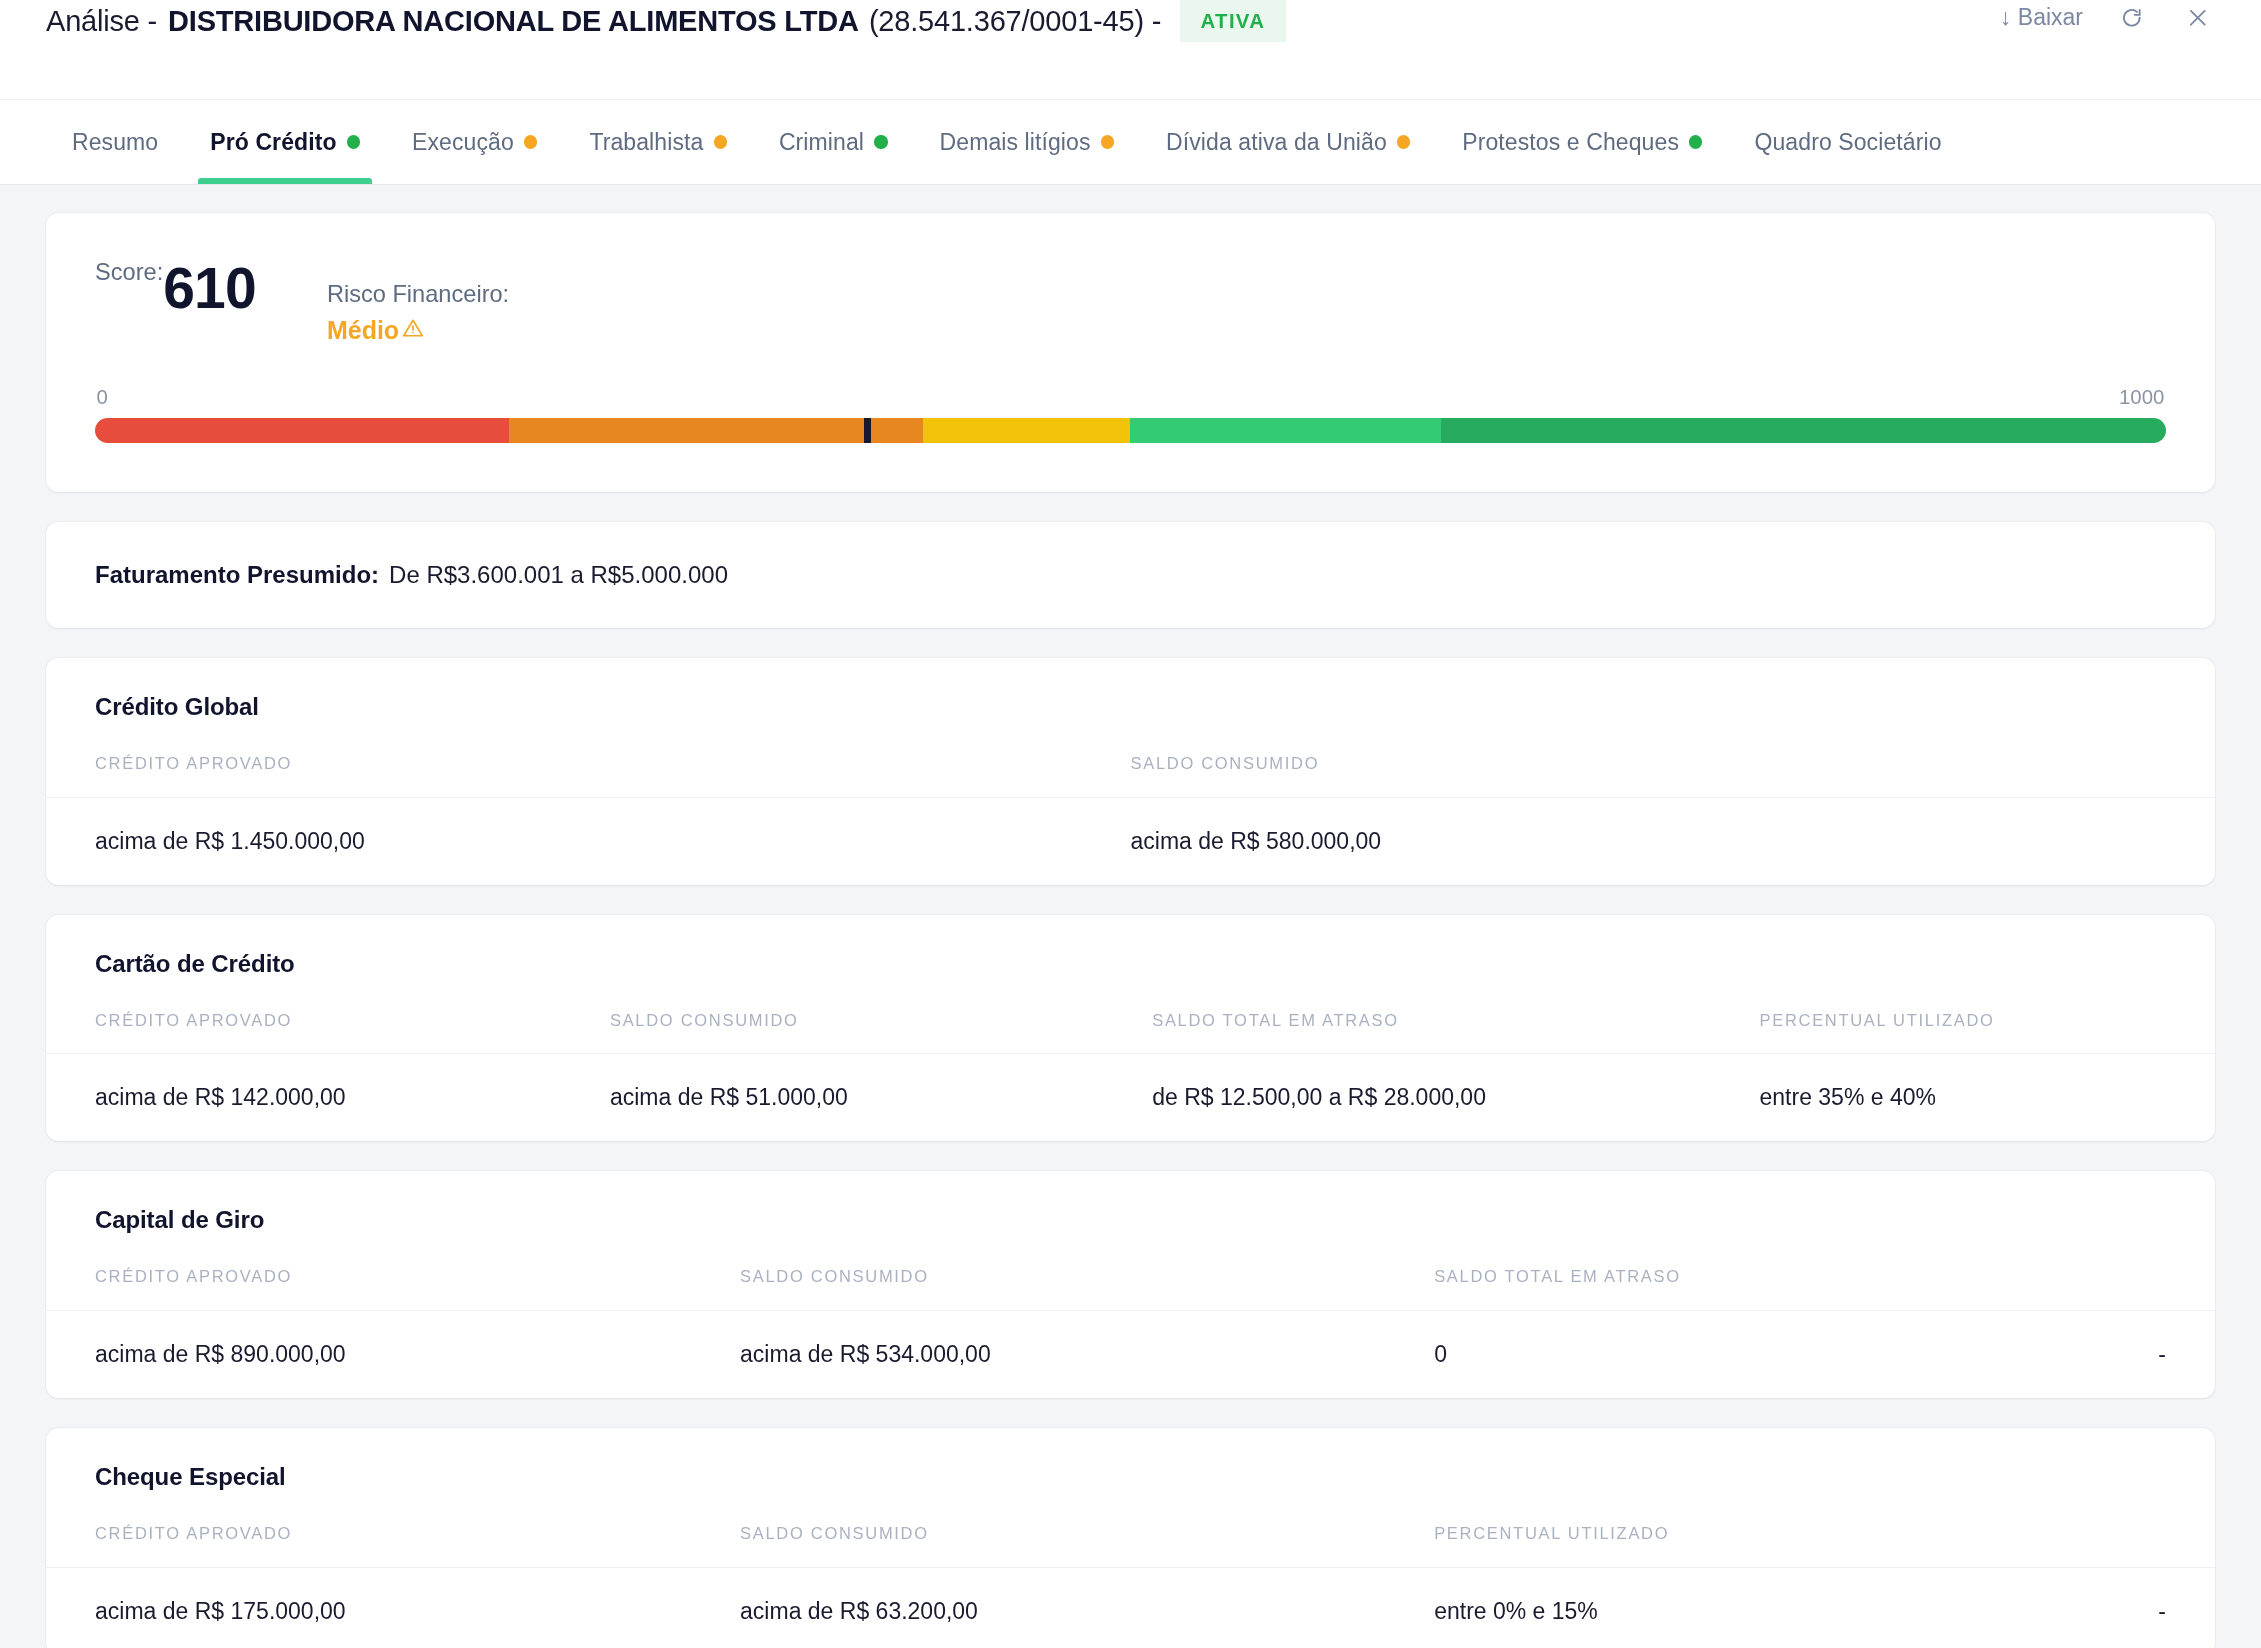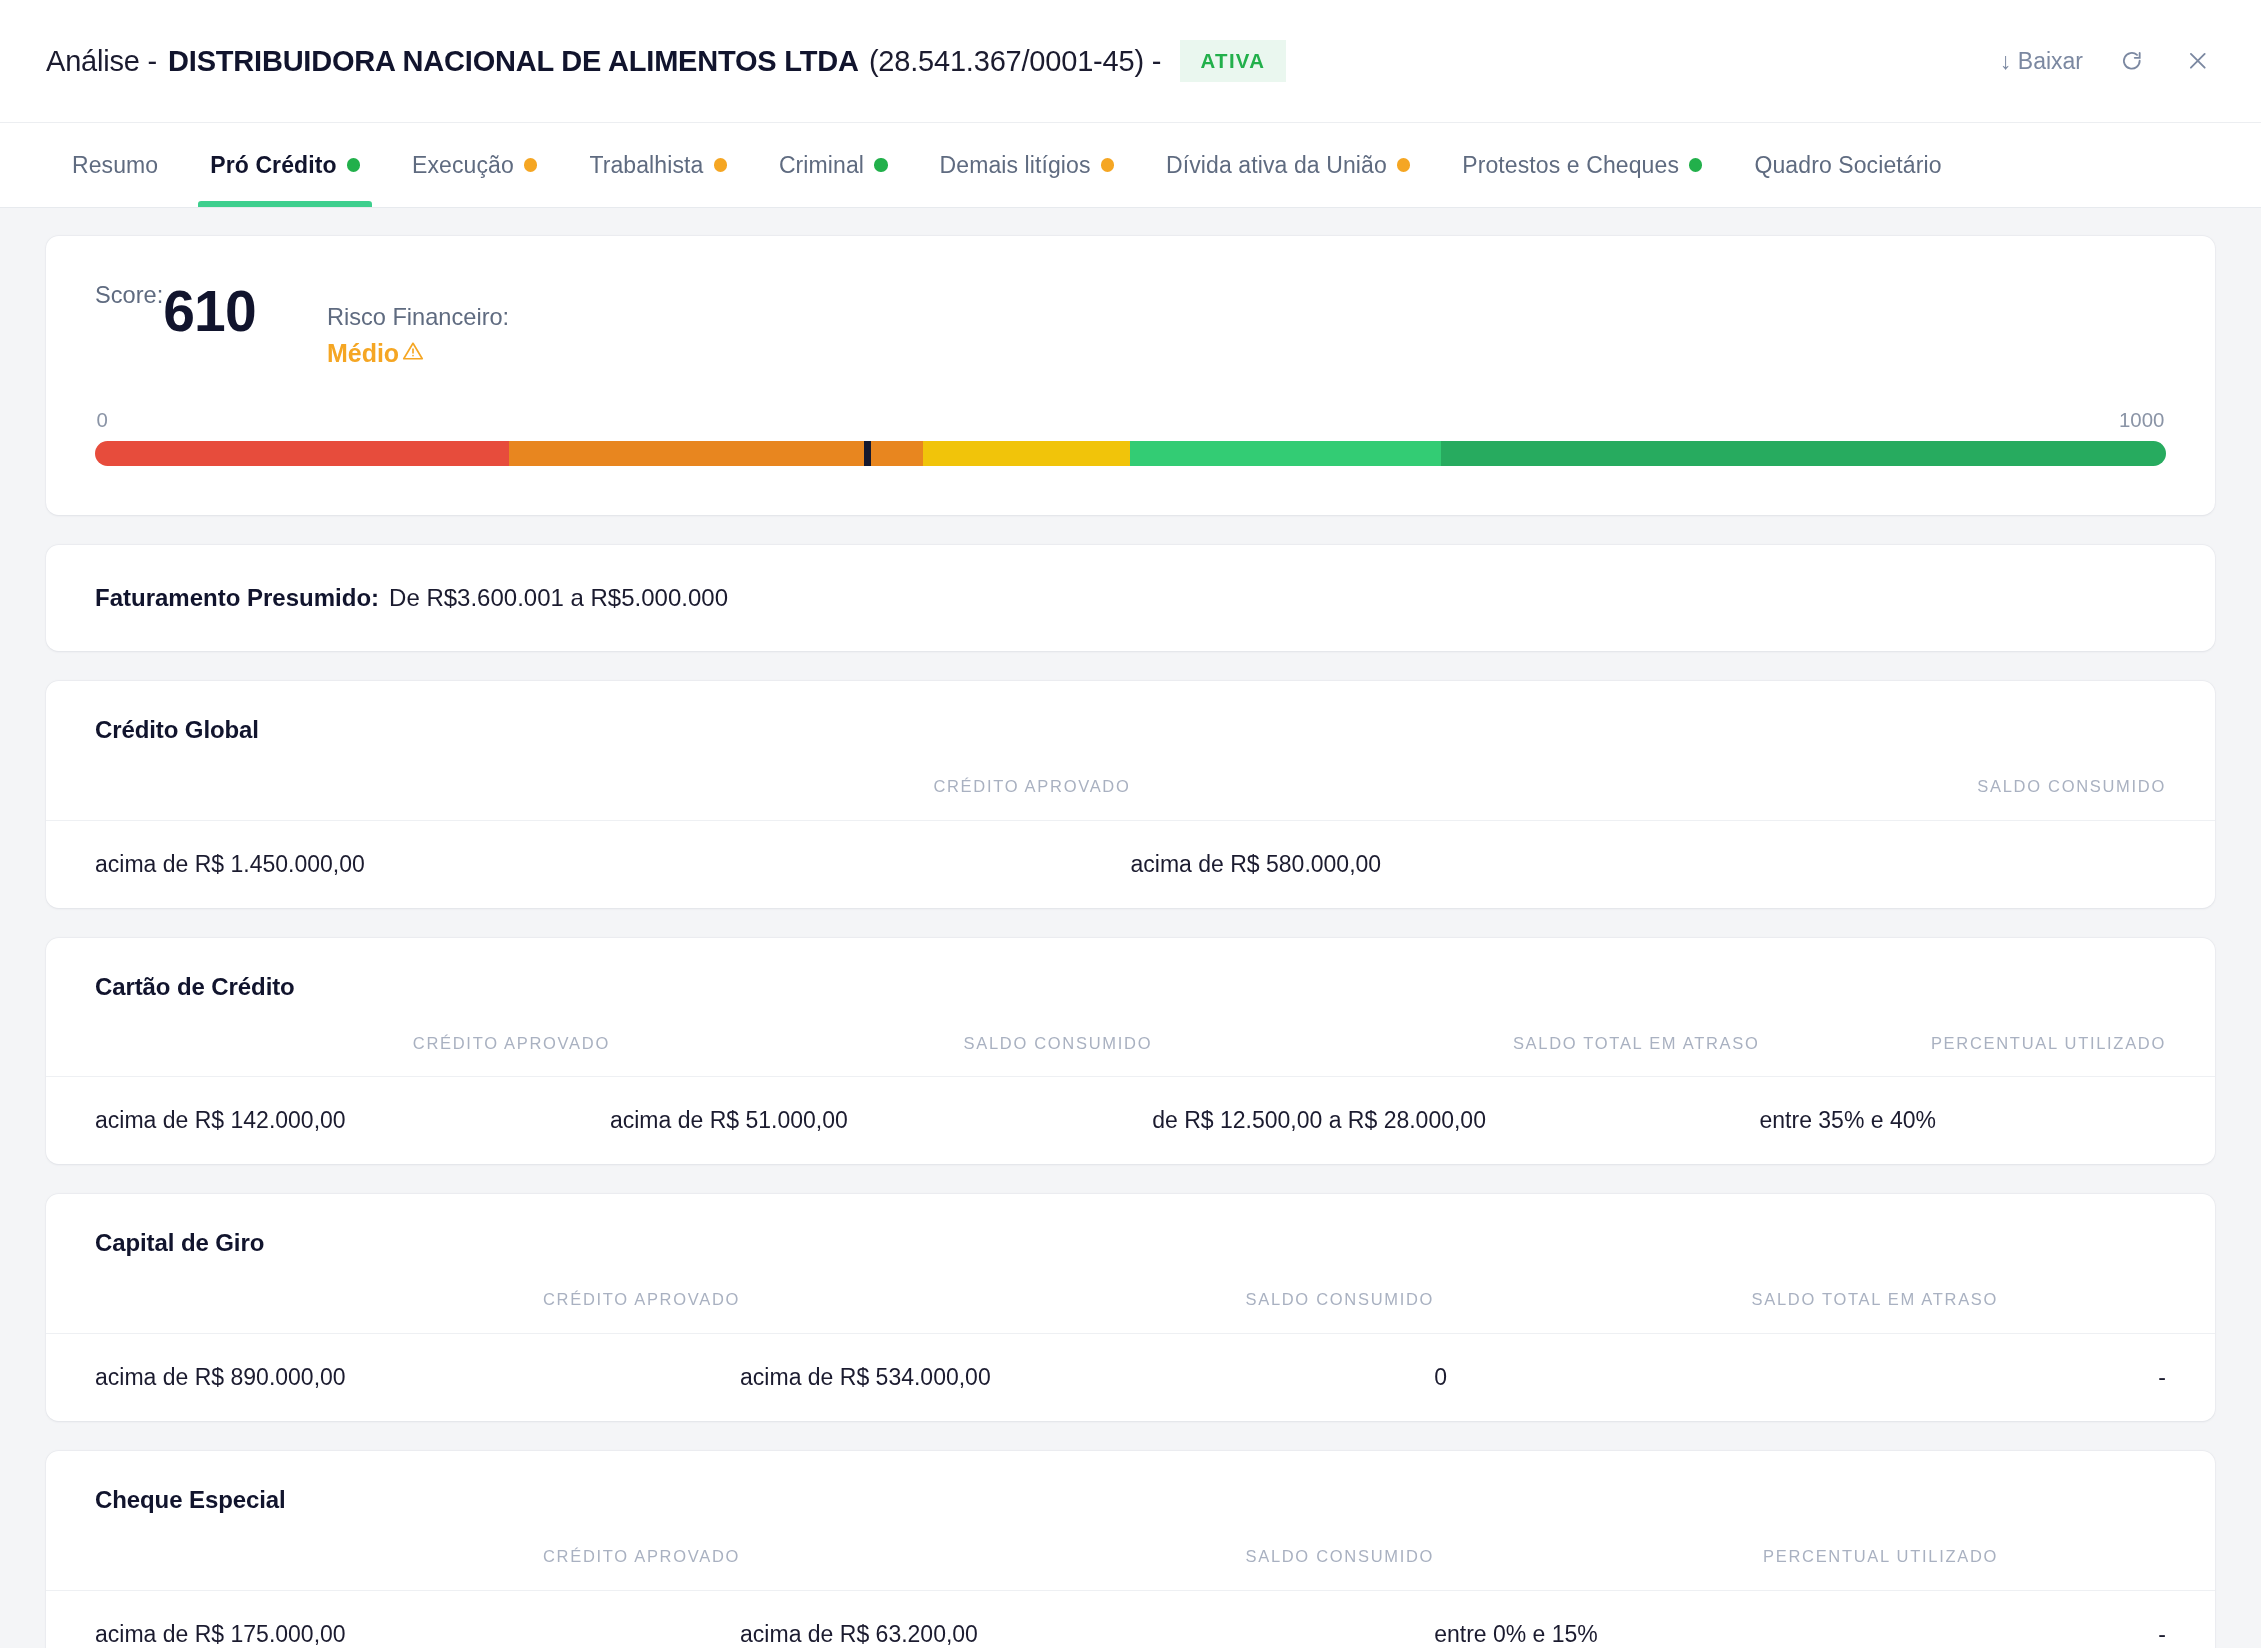"Análise -" .app-header { align-items: center -> flex-start; height: 123px -> 100px }
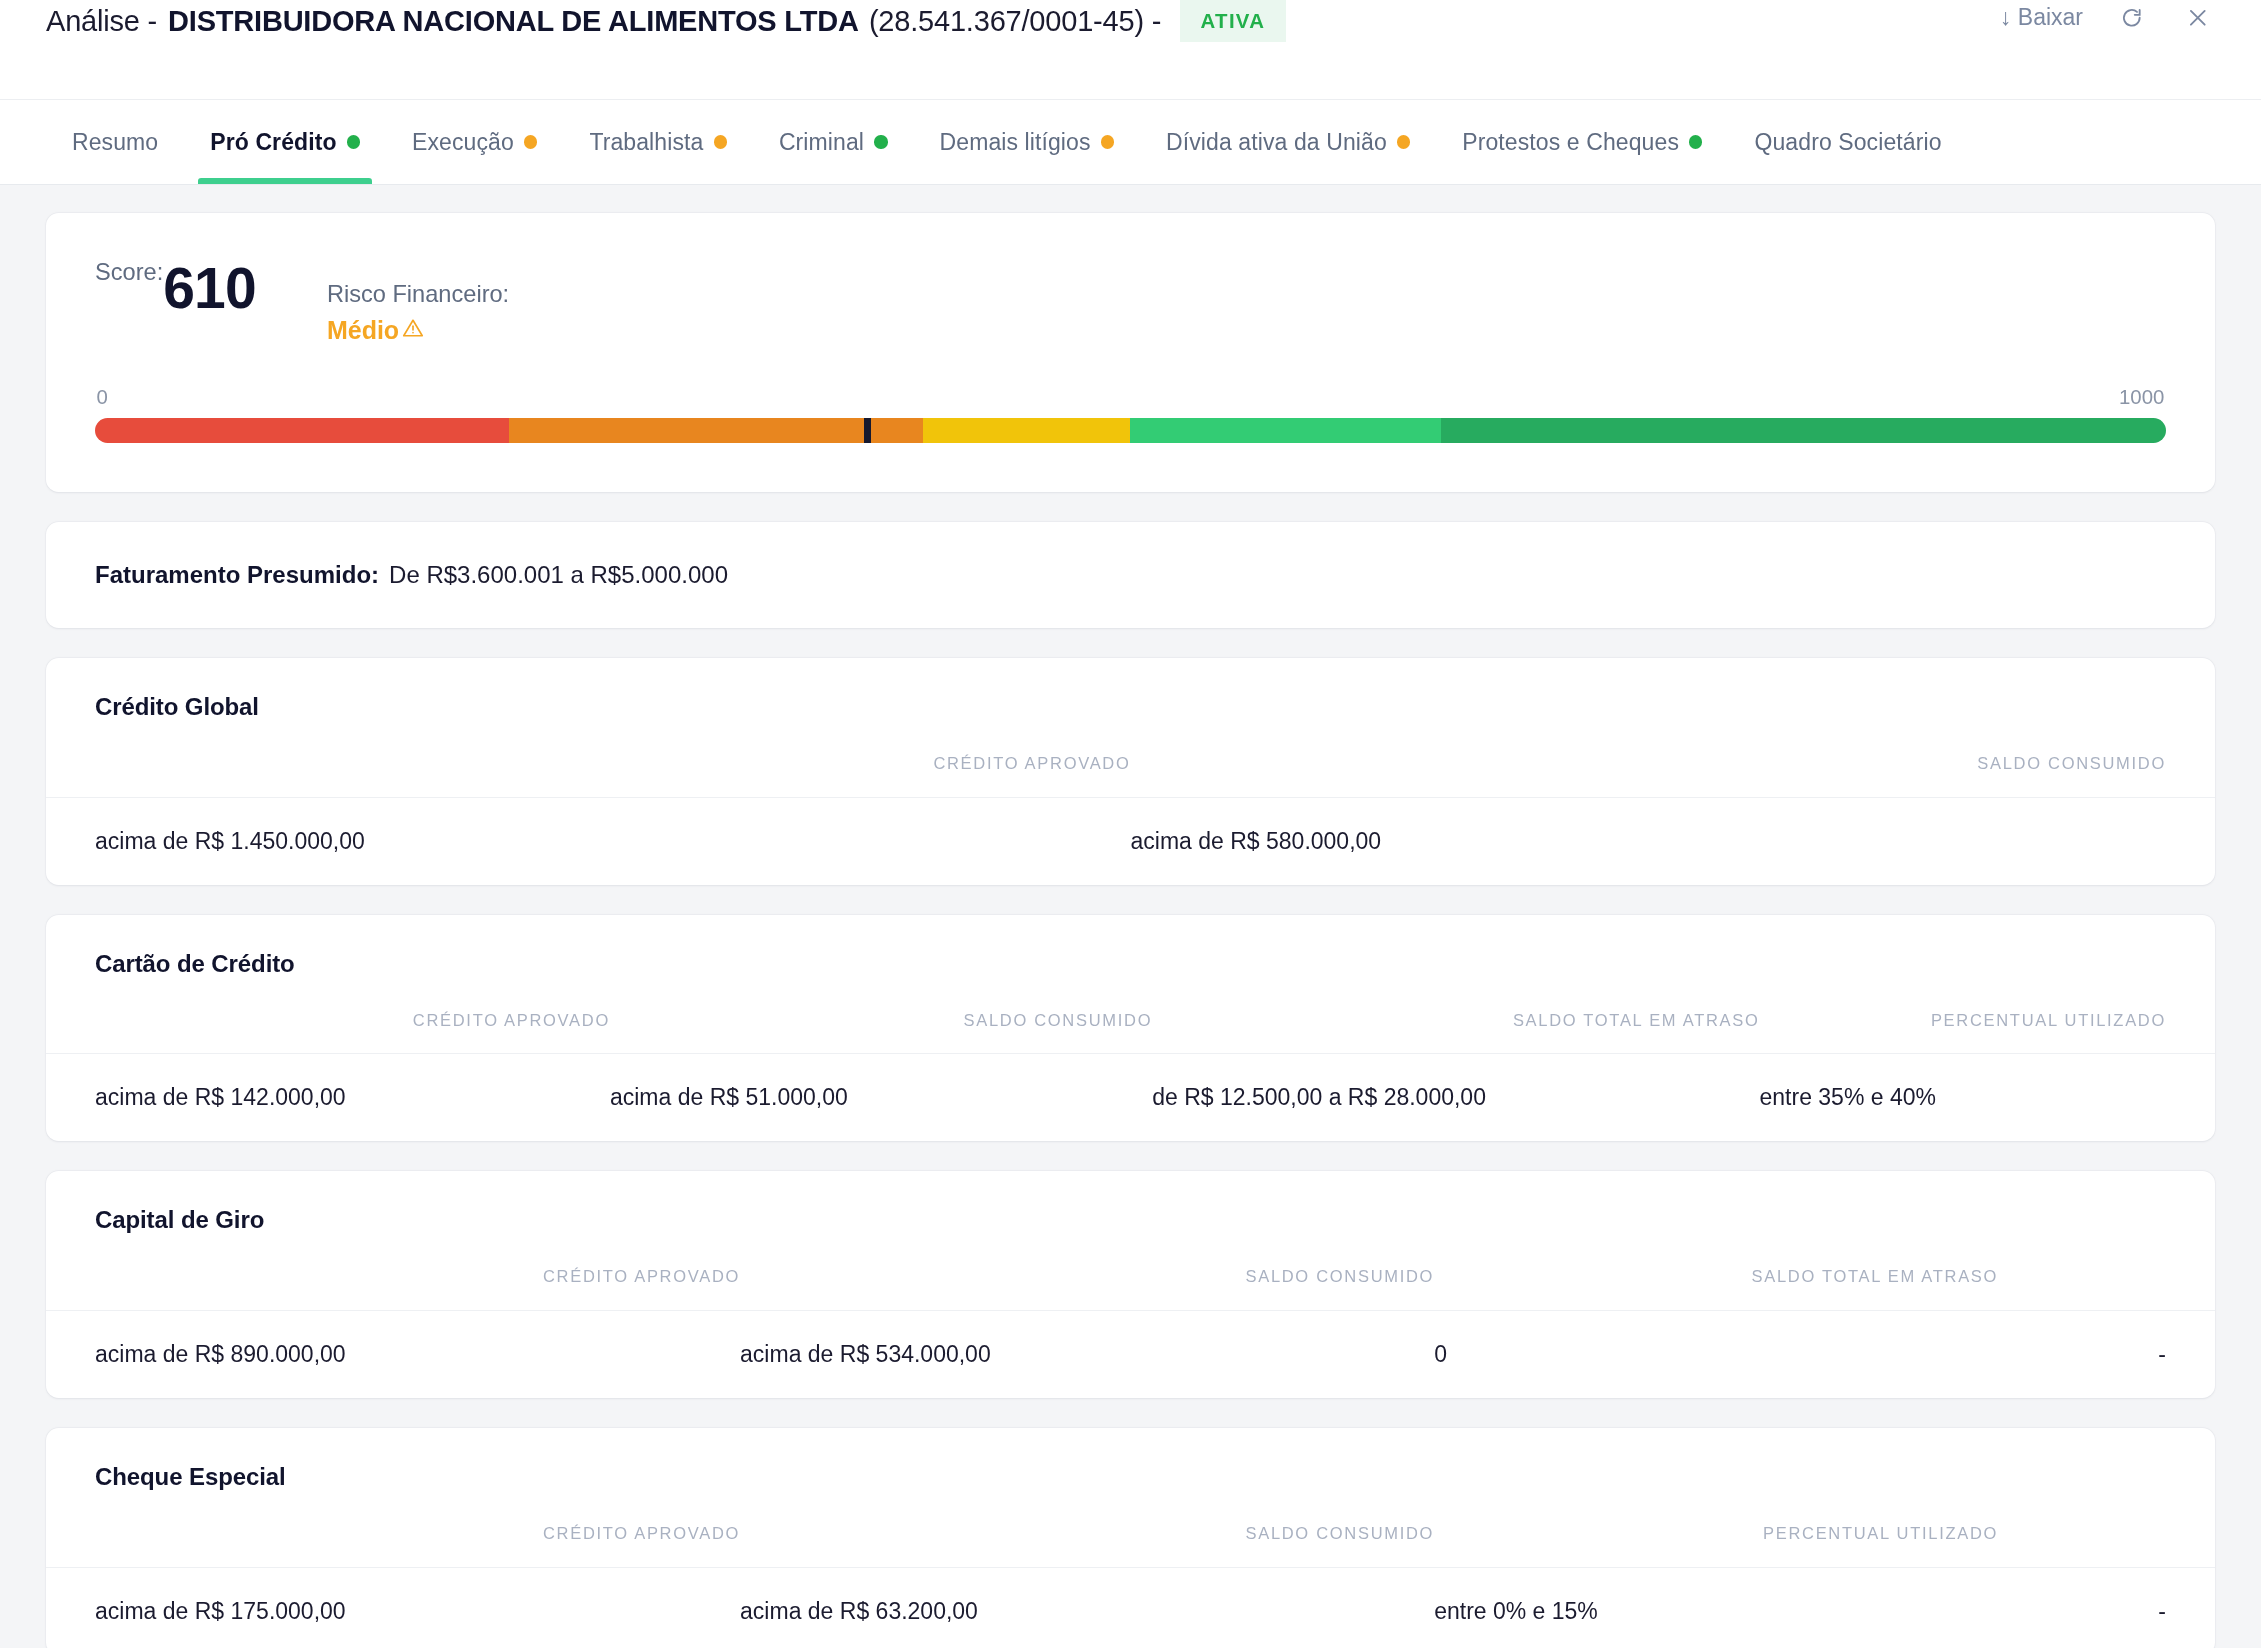"CRÉDITO APROVADO" .credit-table th { text-align: right -> left }
